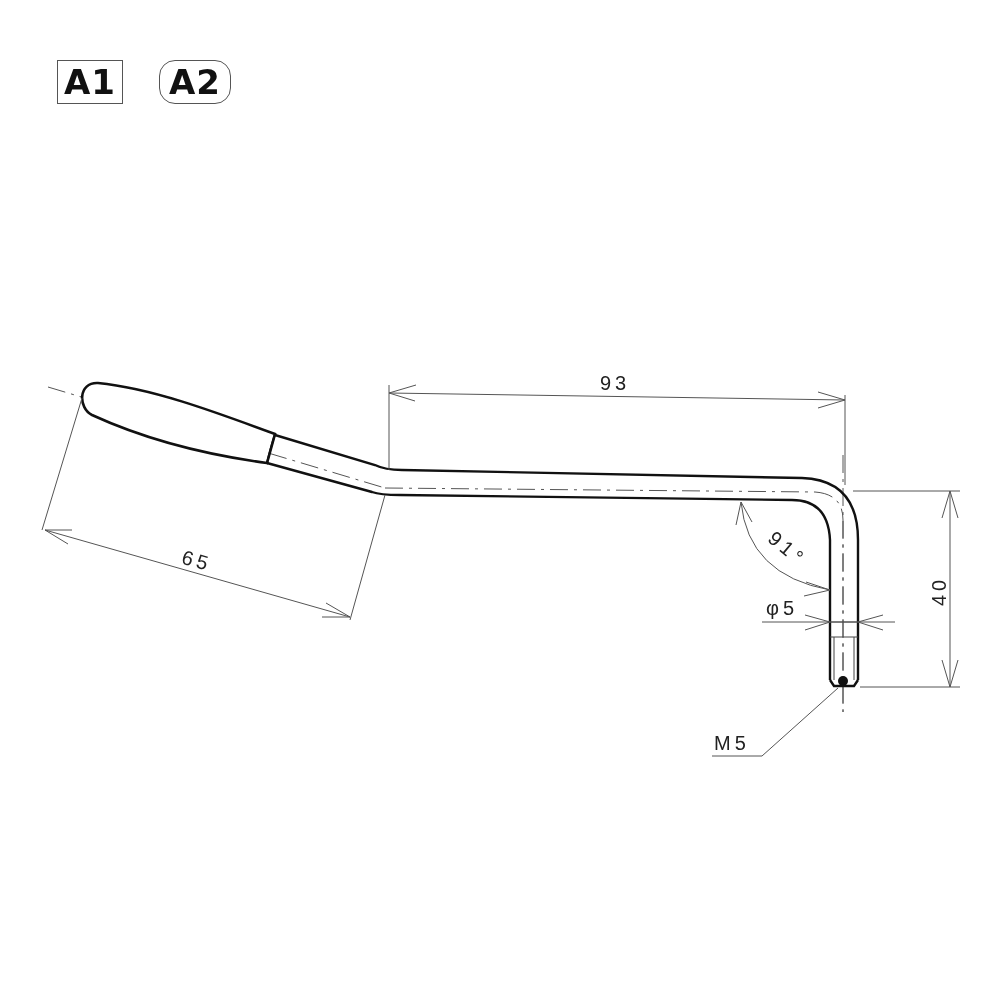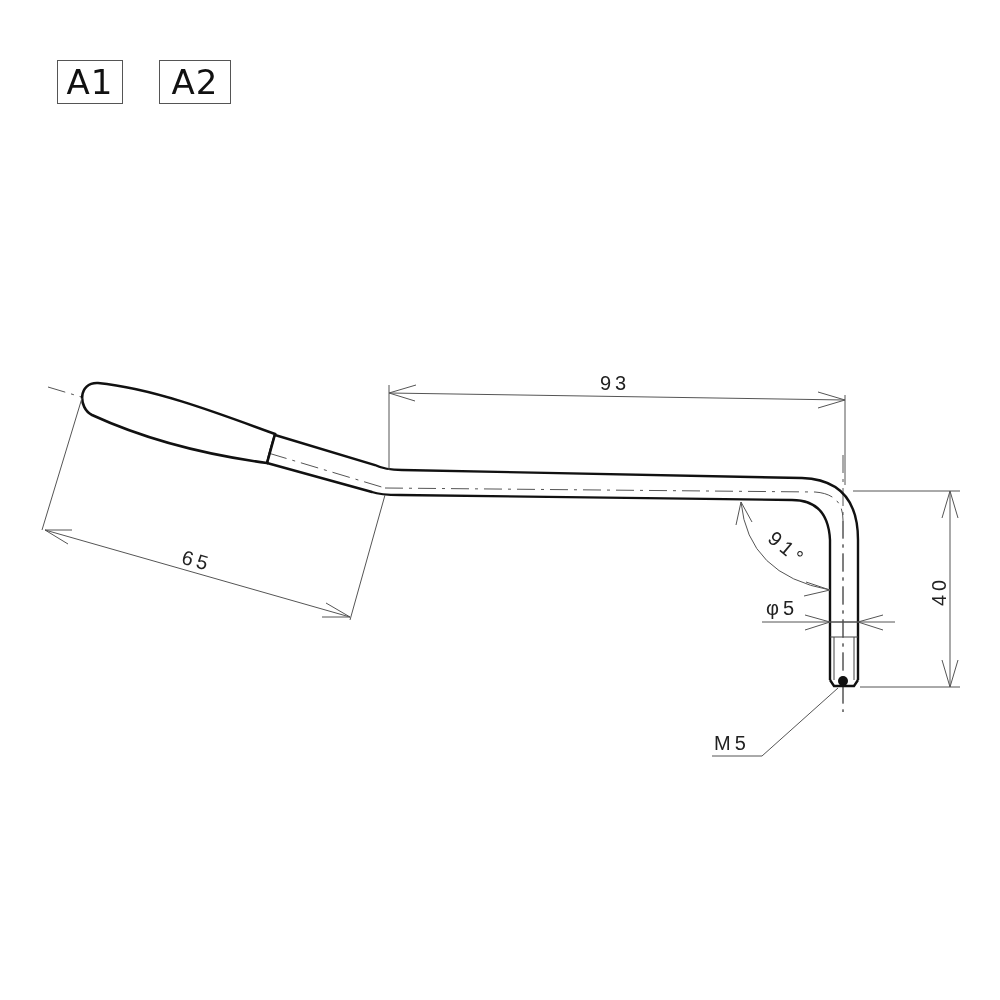"A1" .badge { font-weight: normal -> bold }
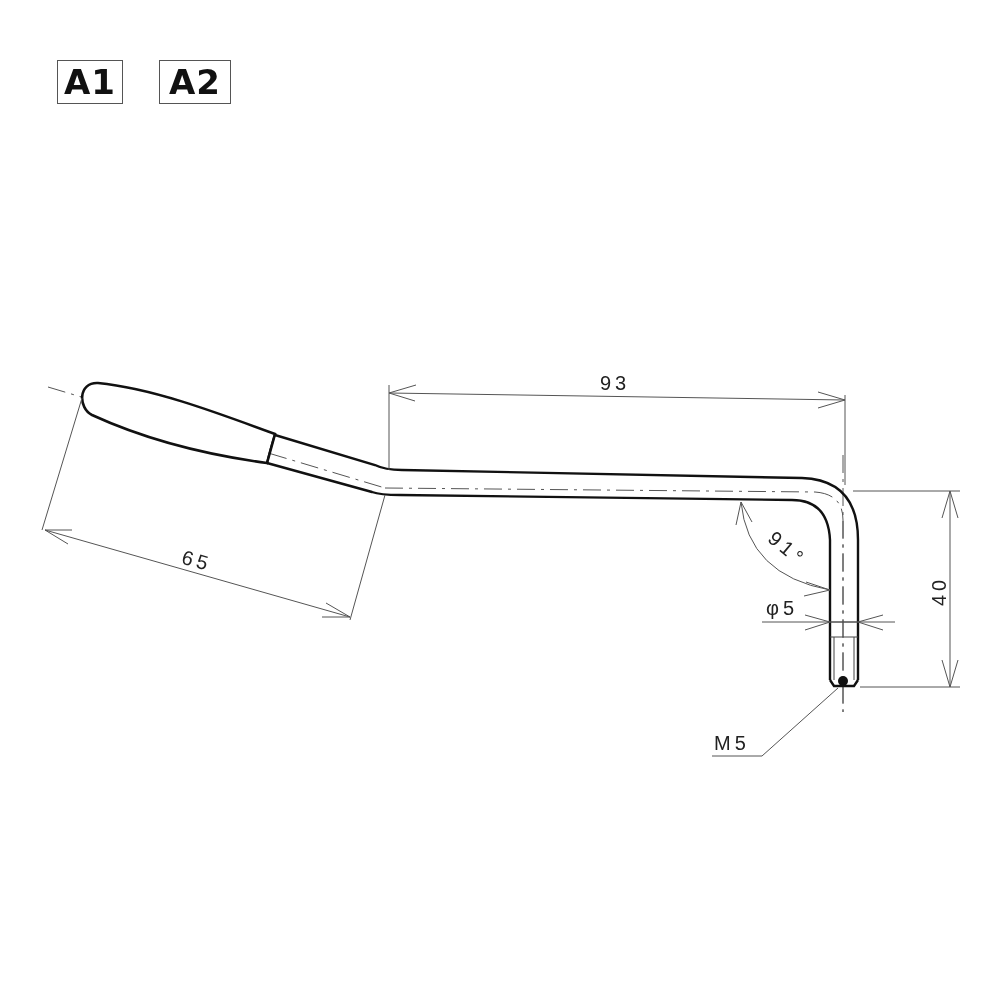"A2" #badge-a2 { border-radius: none -> 16px }
